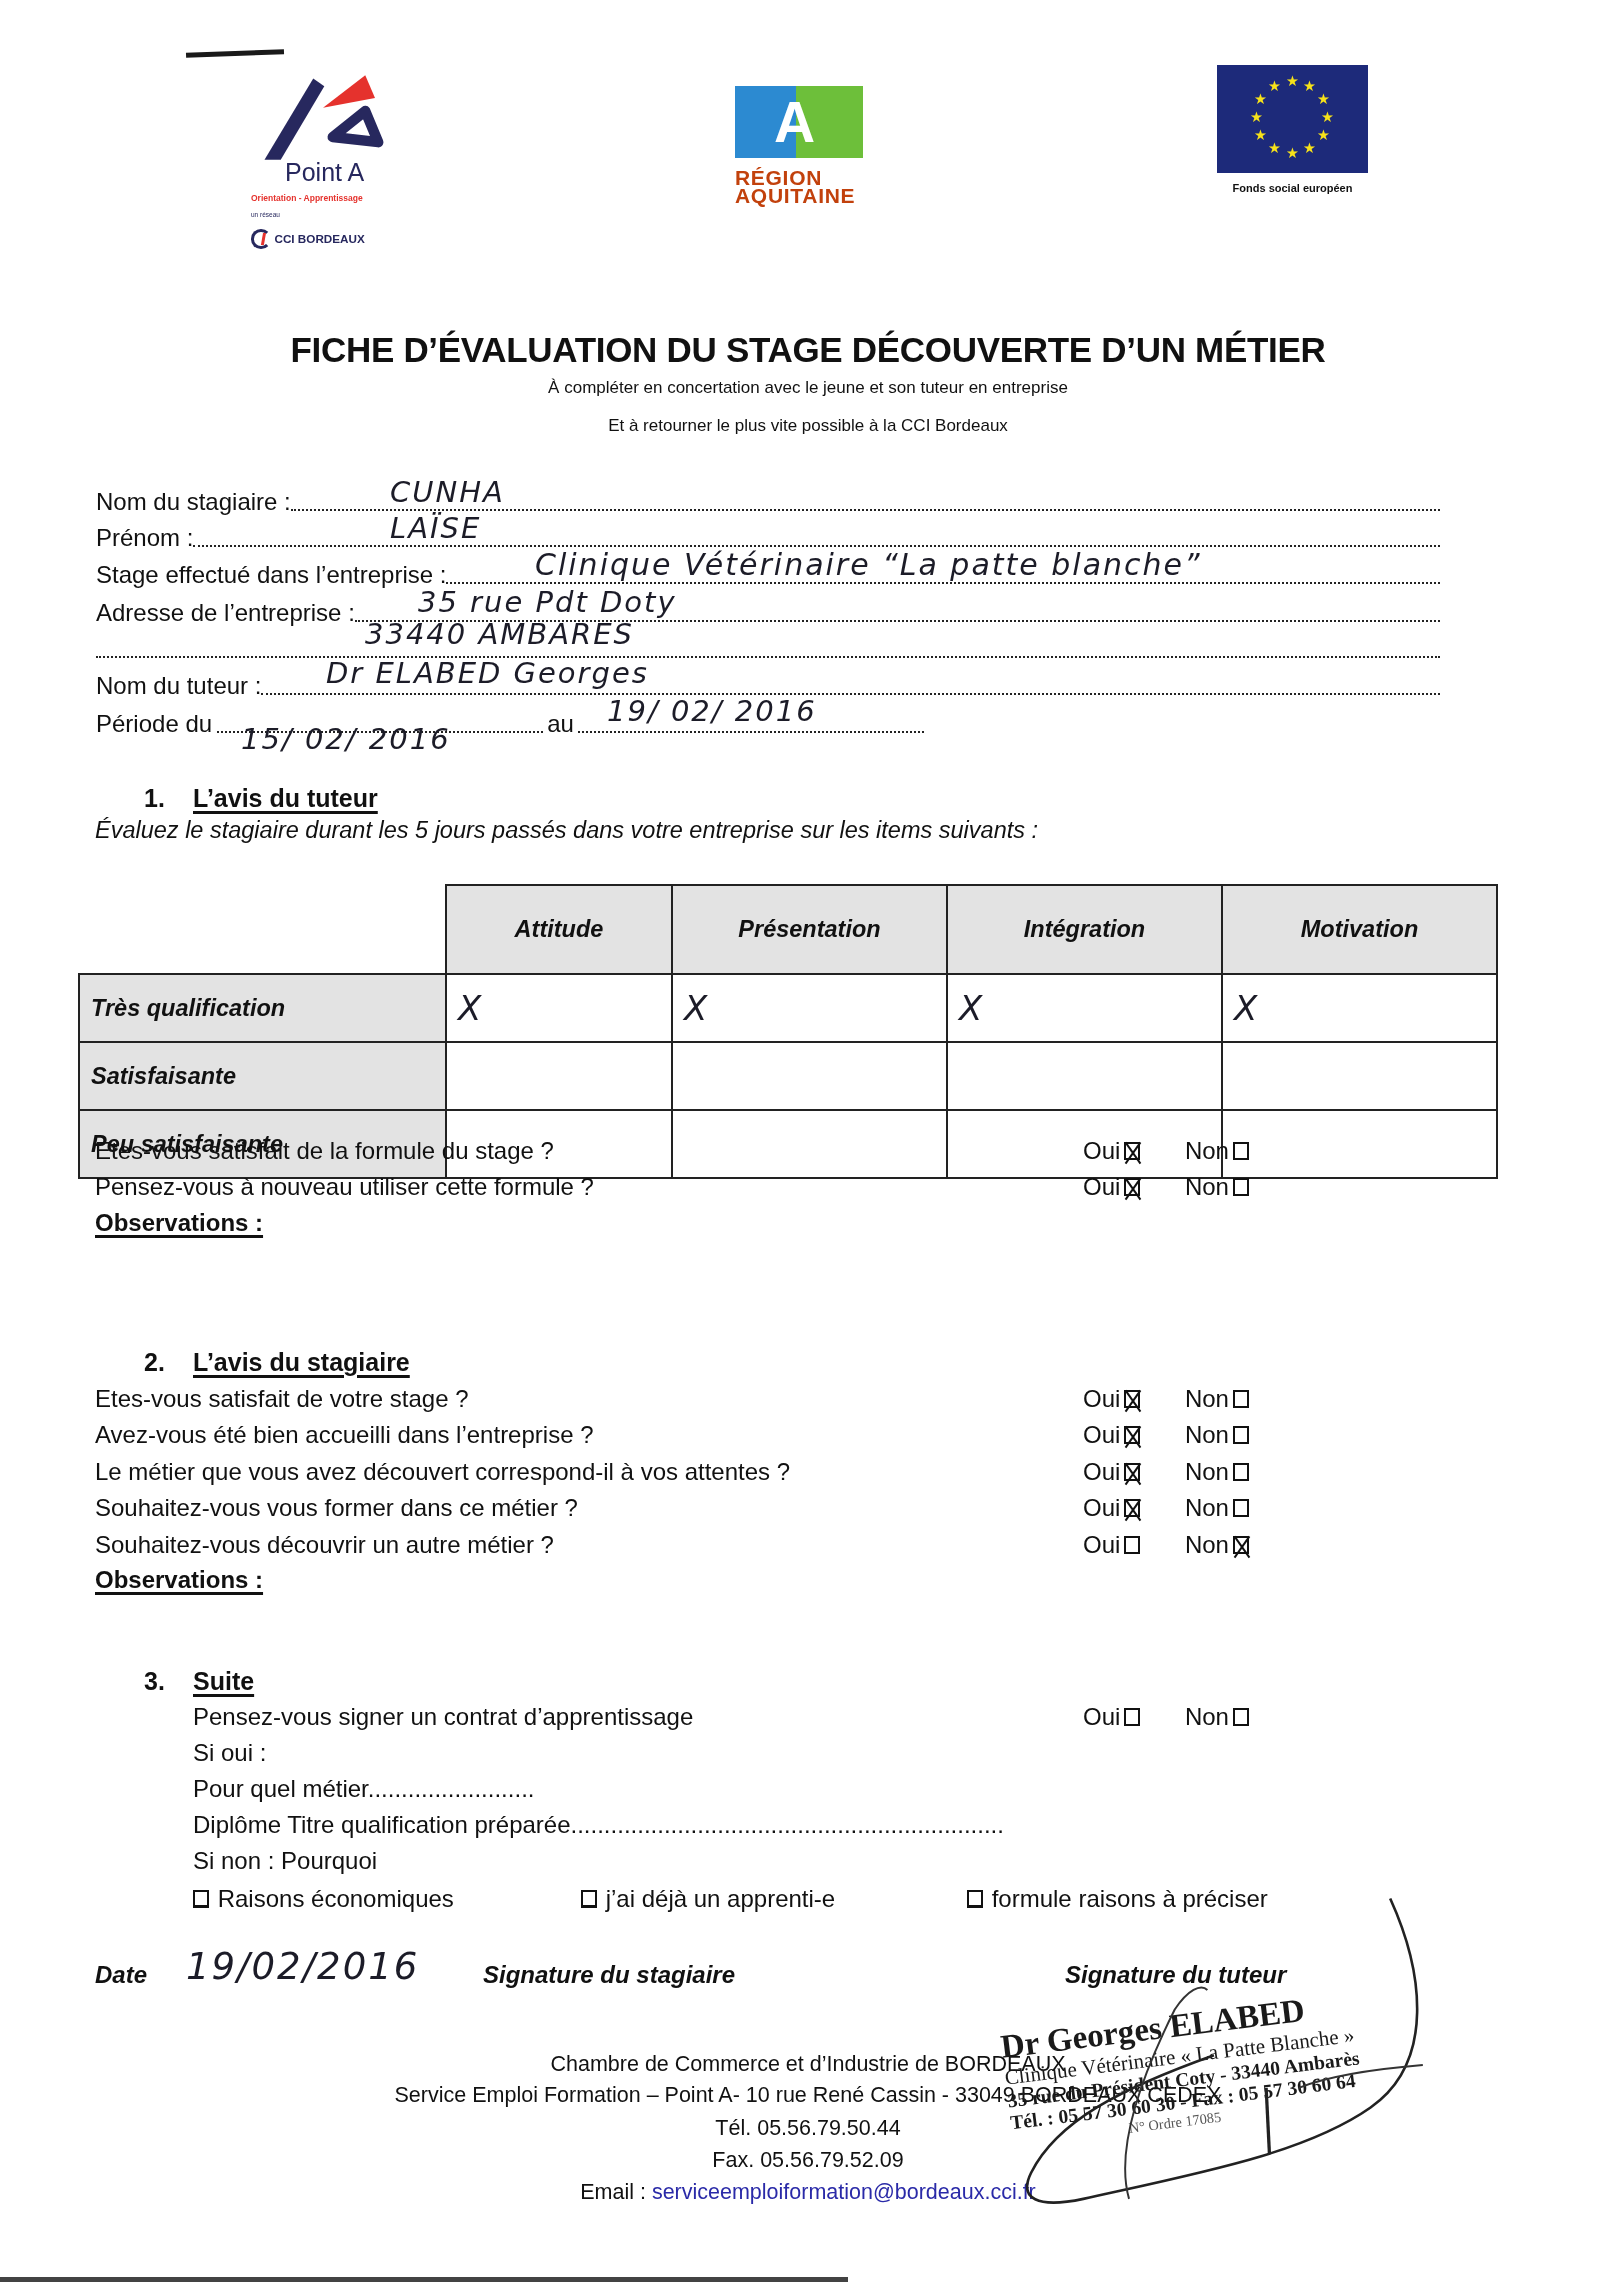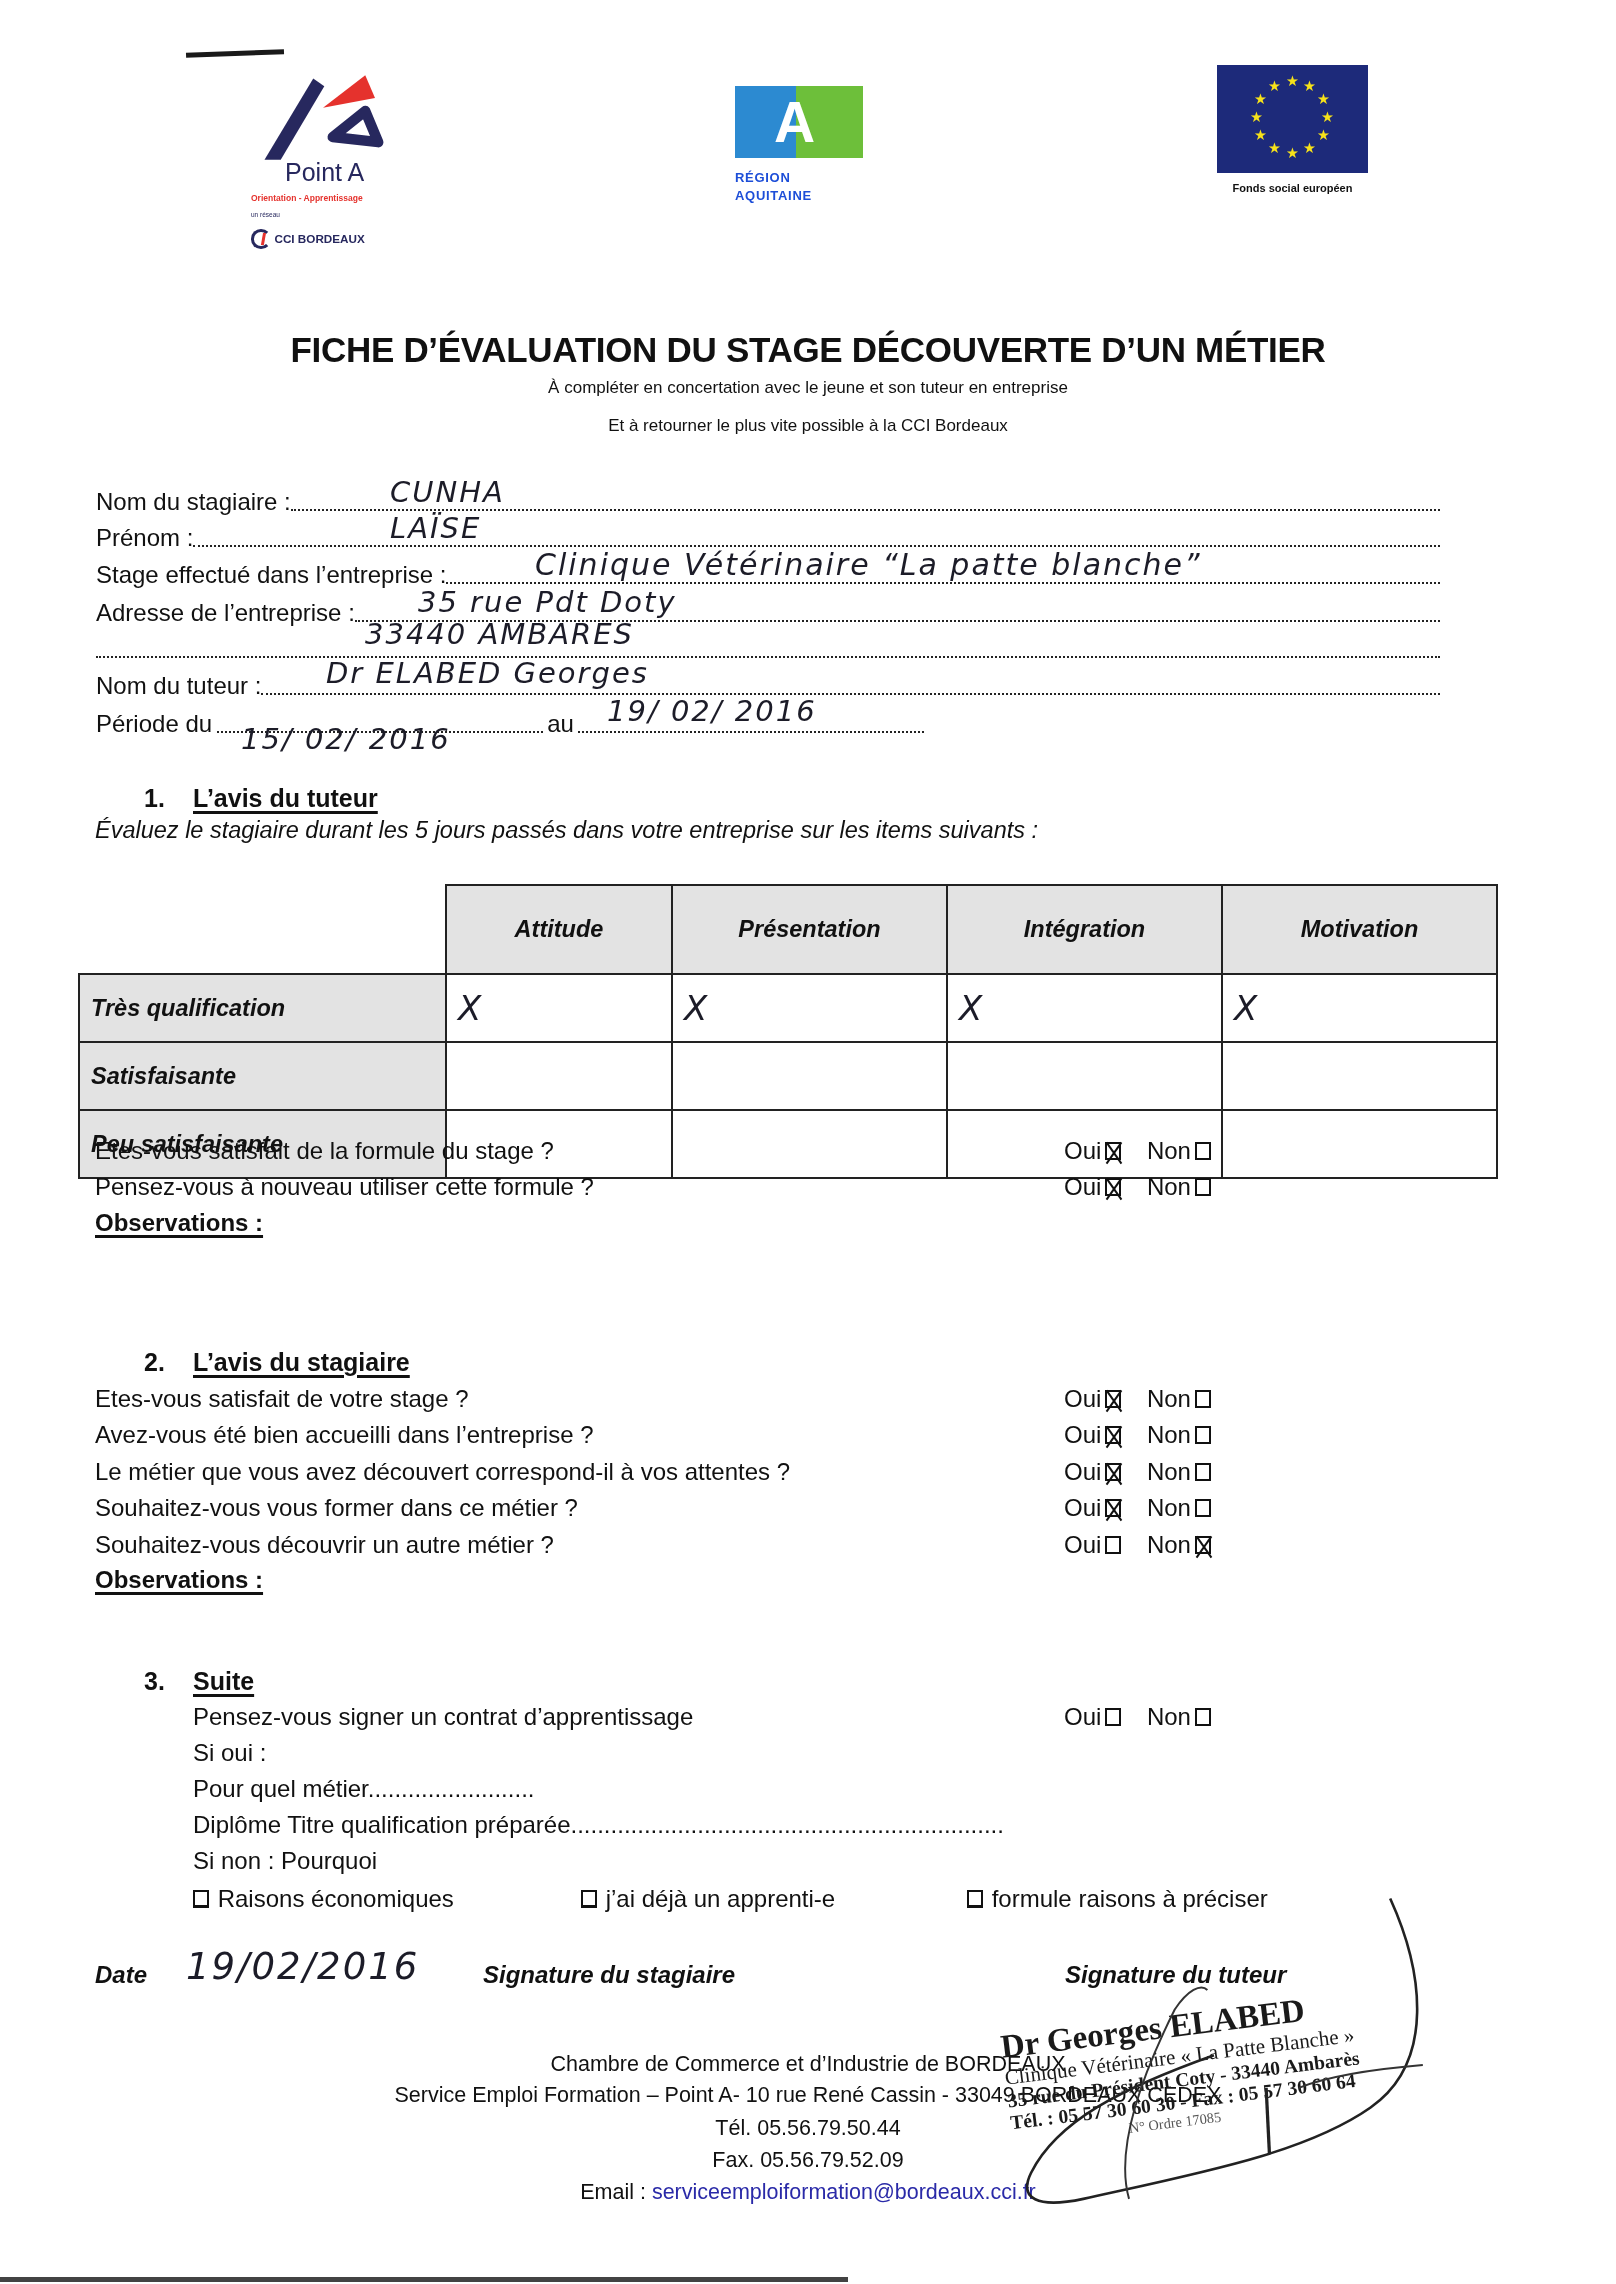"RÉGION" .region-txt { color: #1d4ed8 -> #c2410c; font-size: 13px -> 21px }
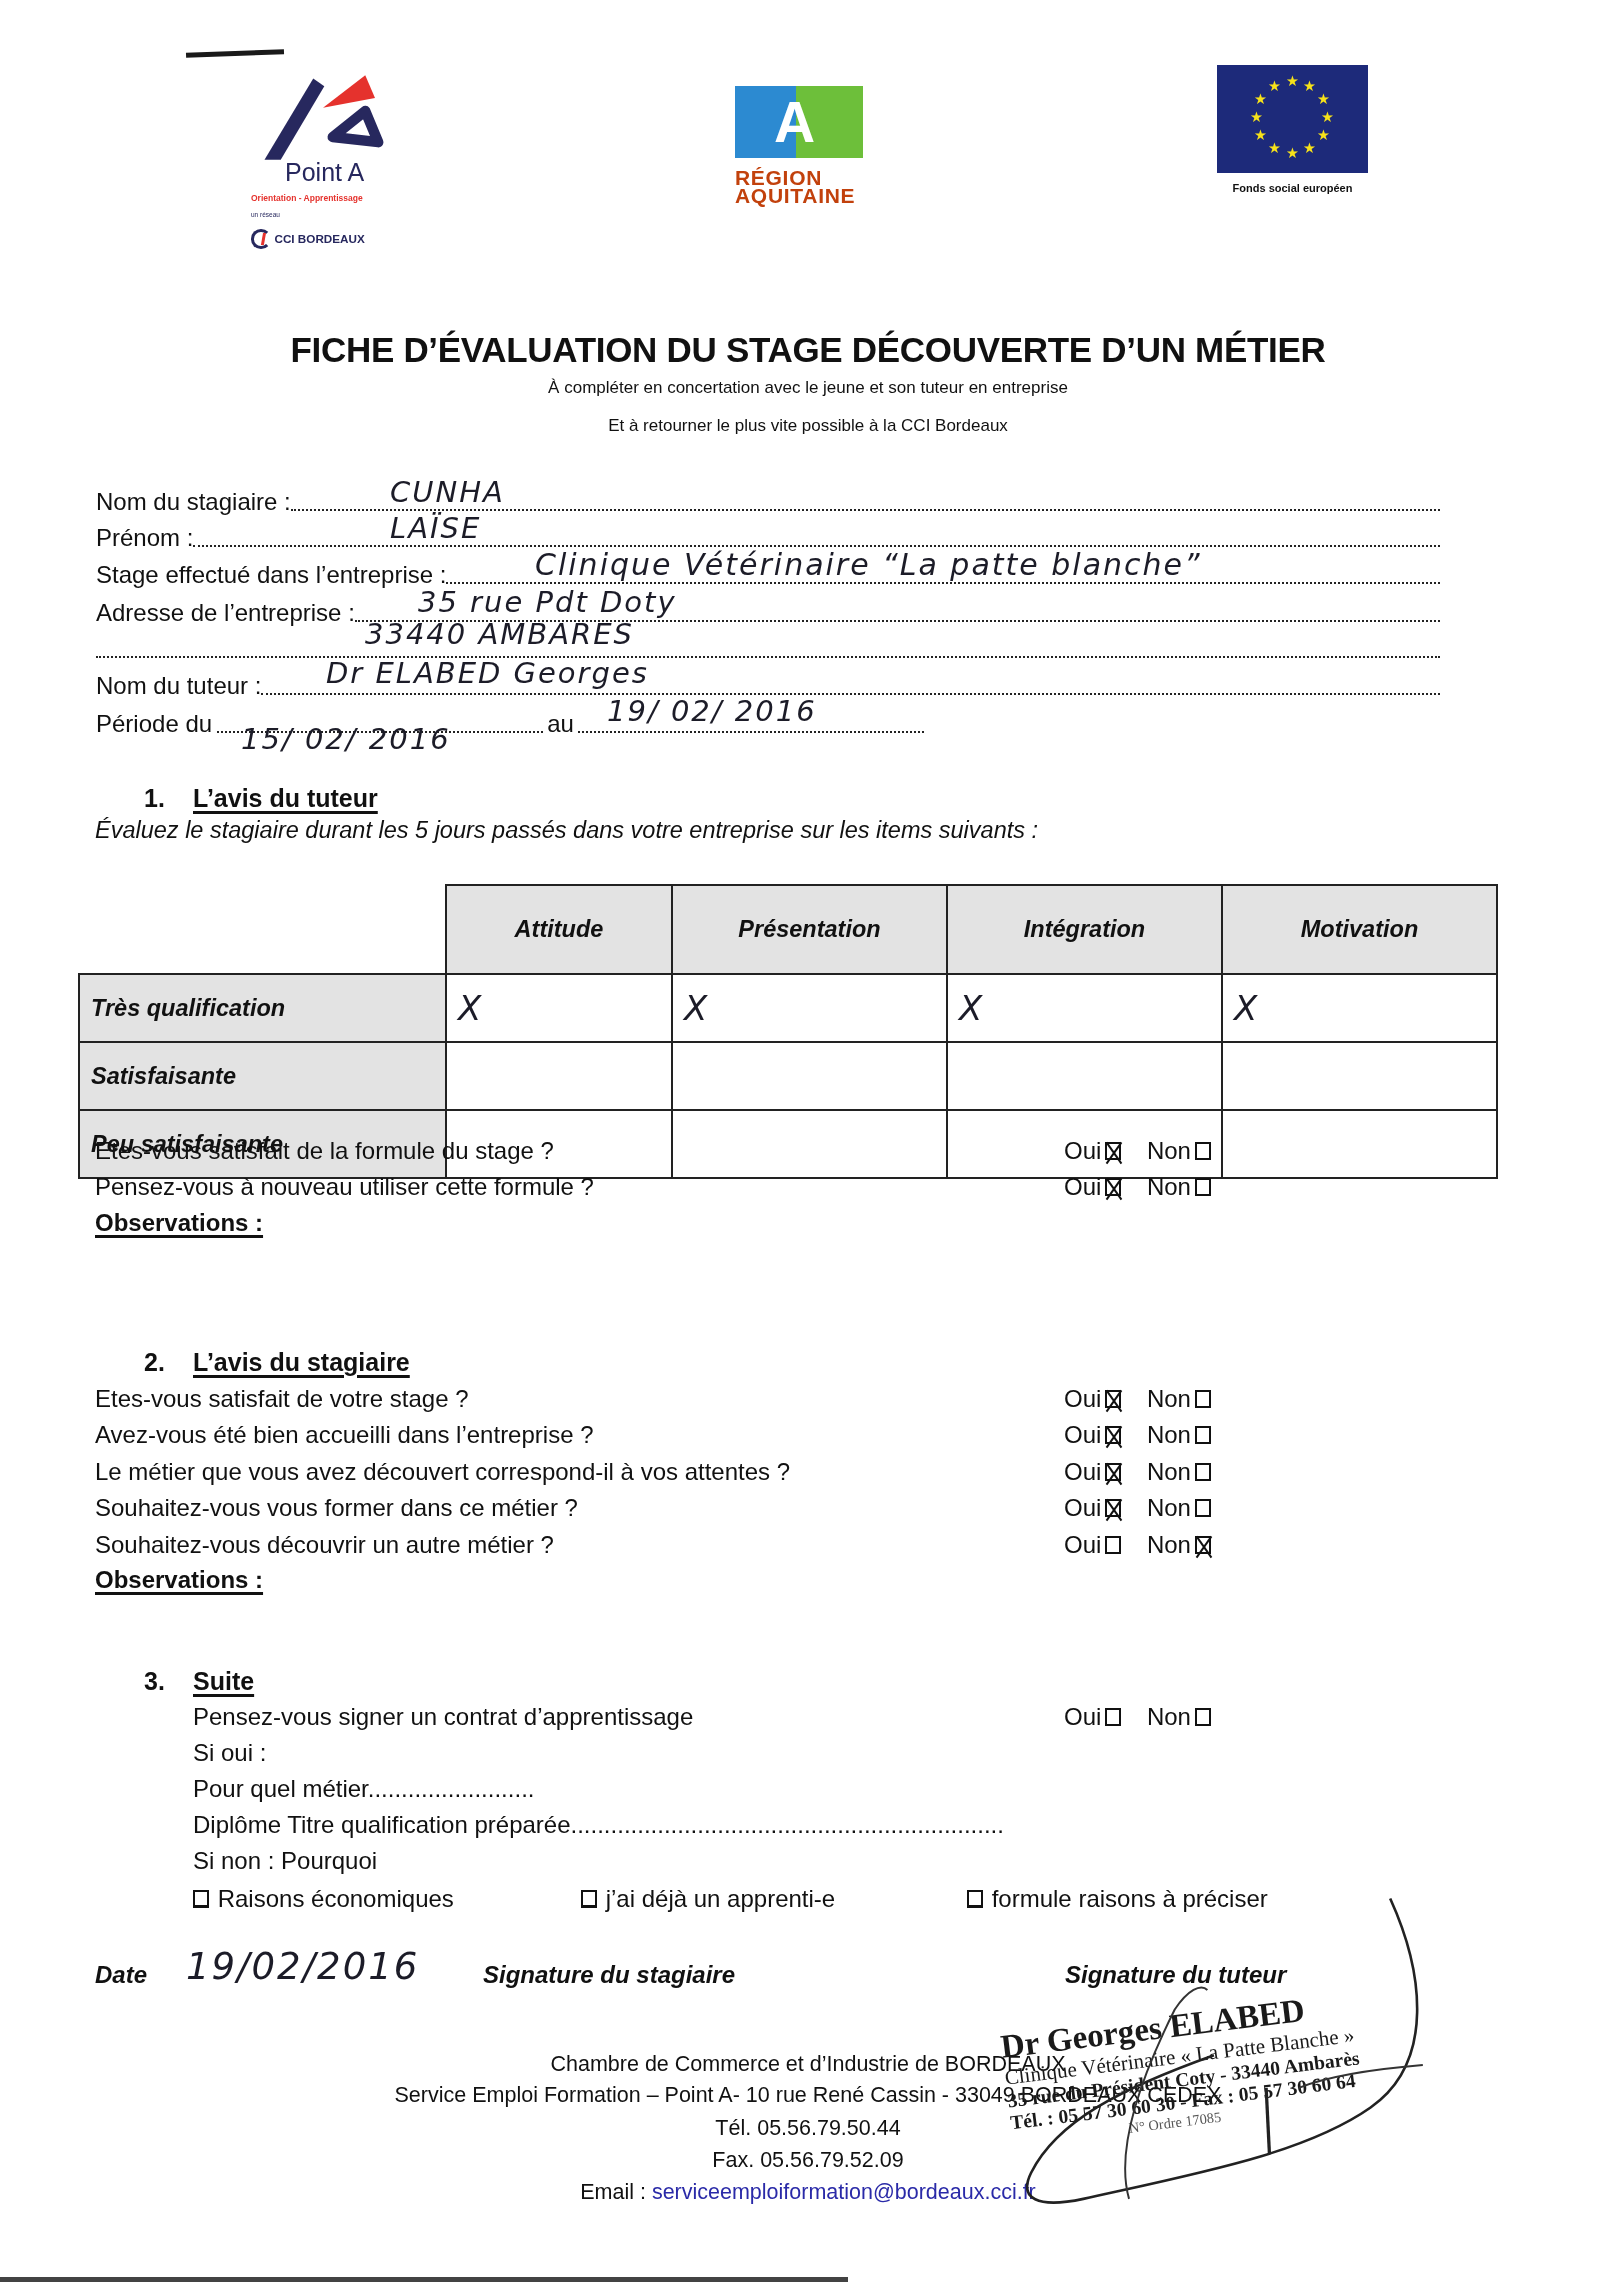"Oui" .yn .lab { margin-left: none -> 19px }
